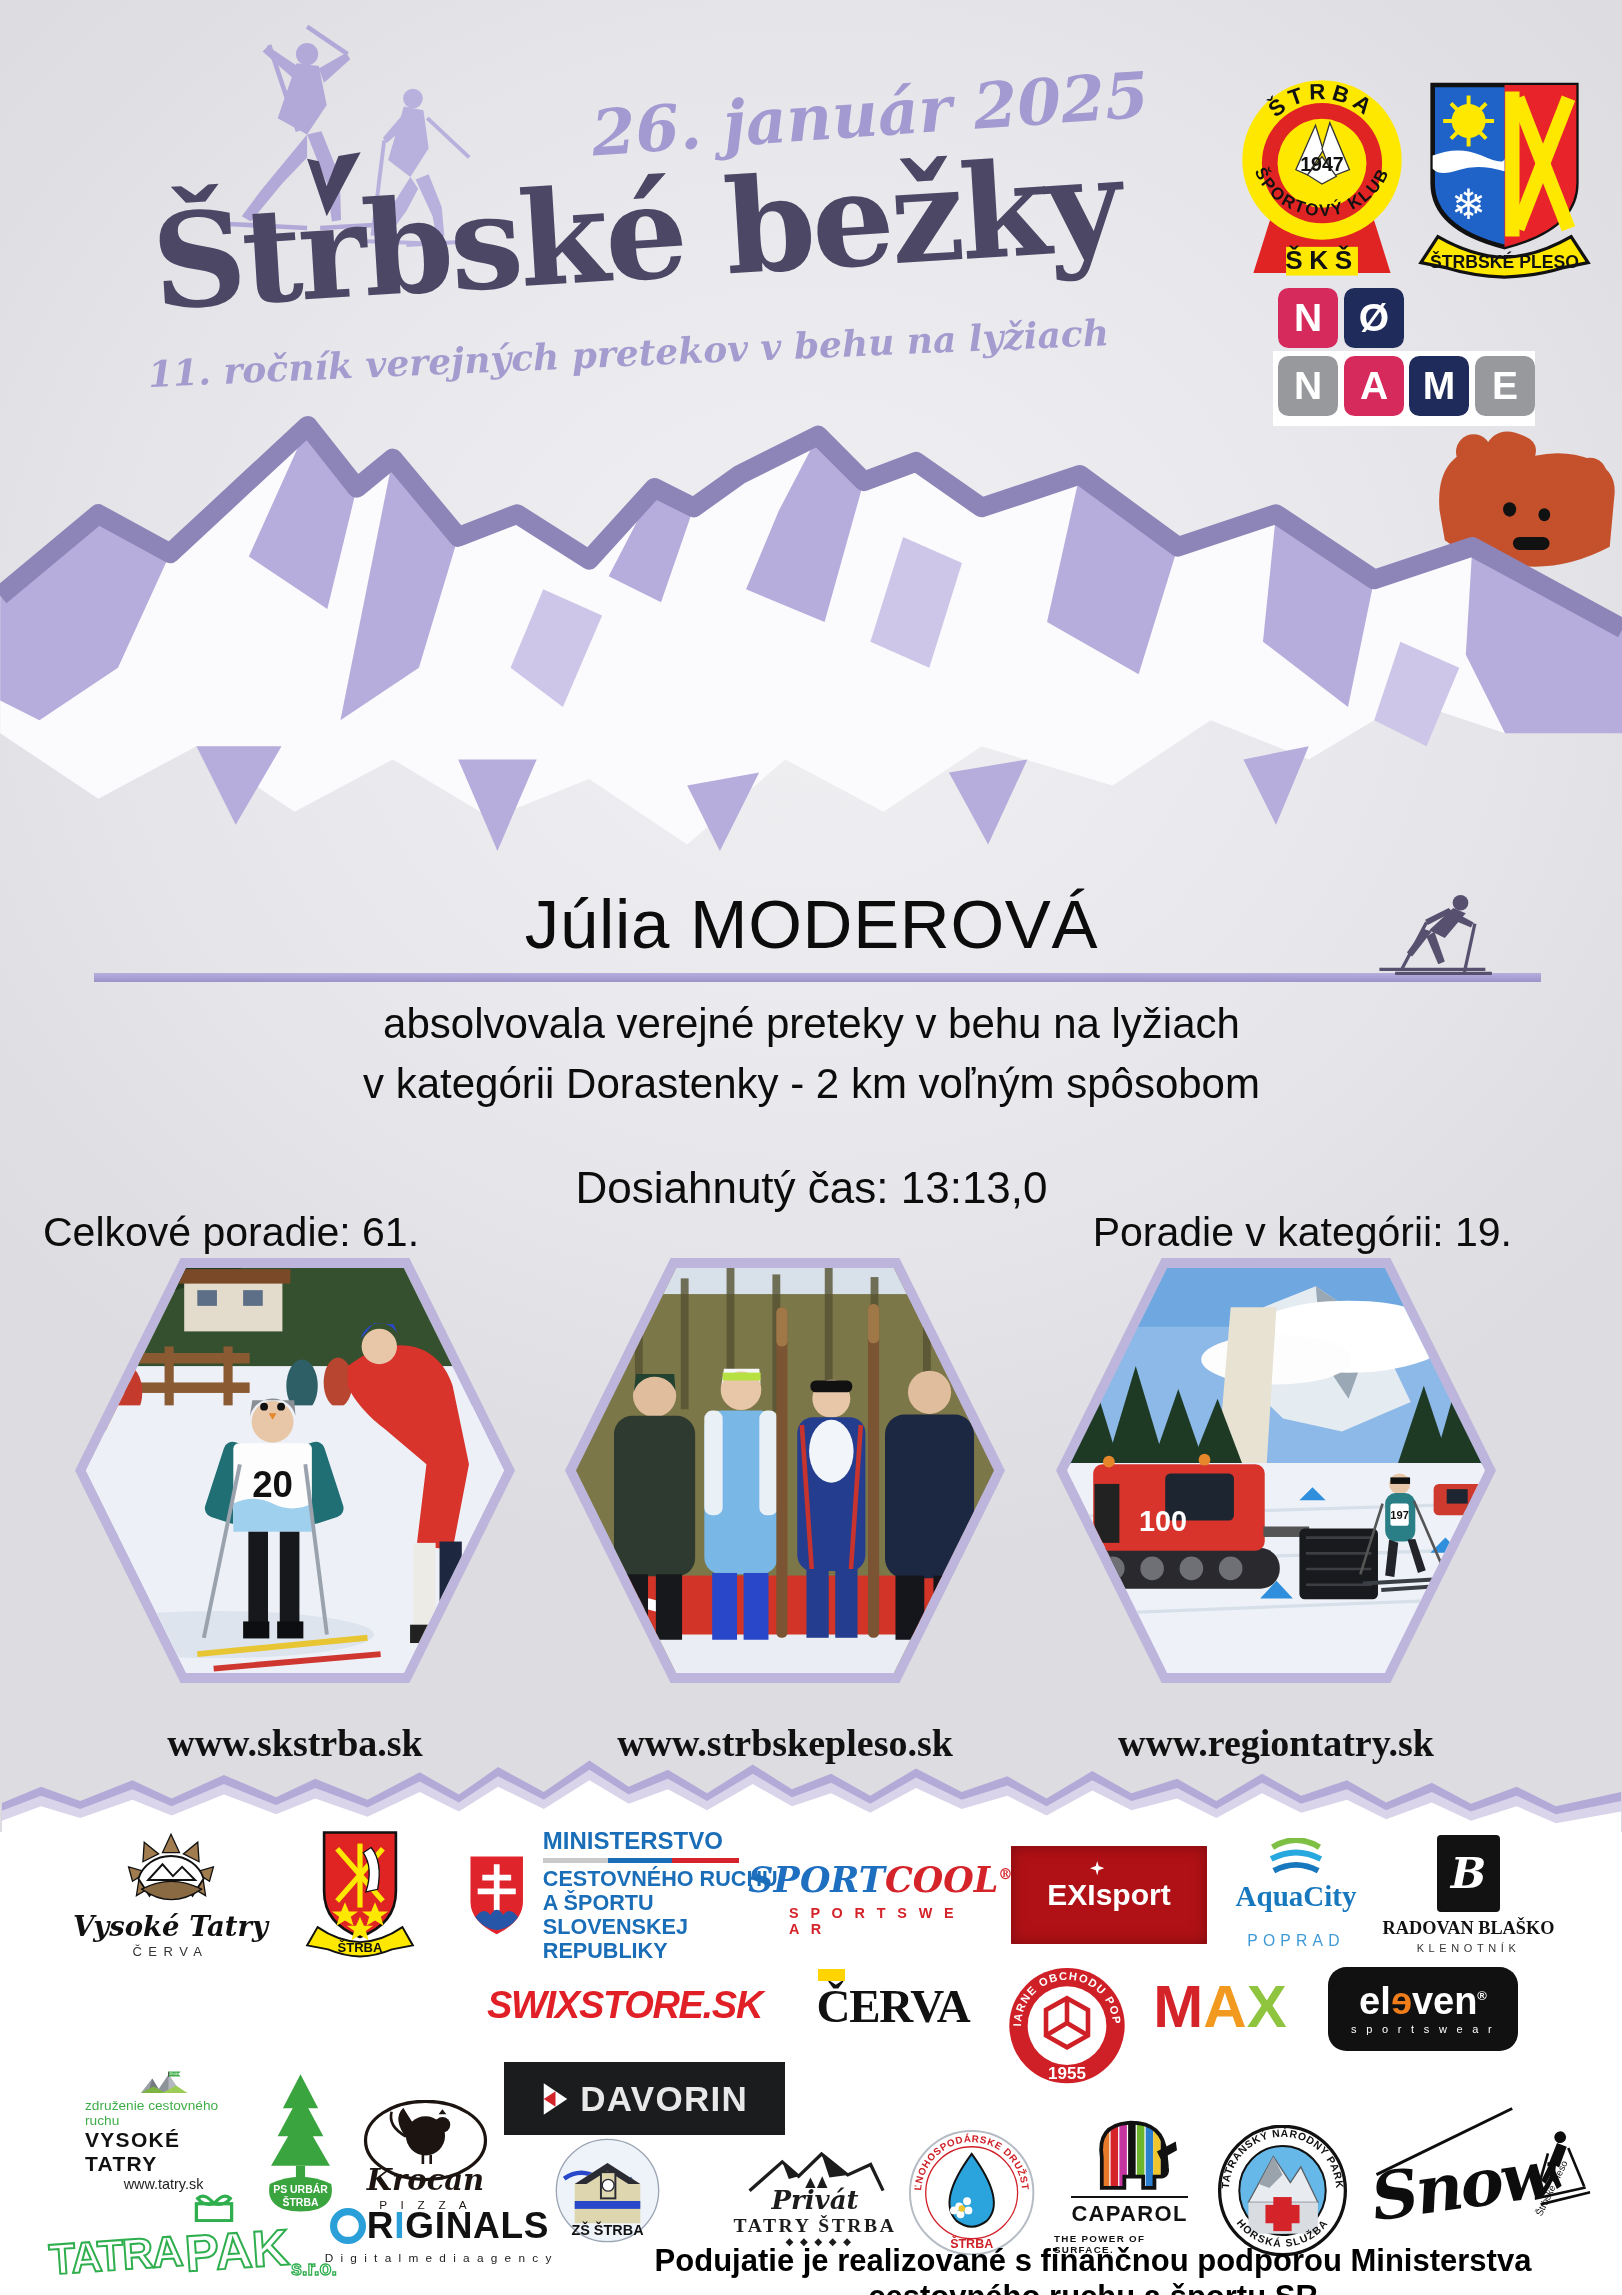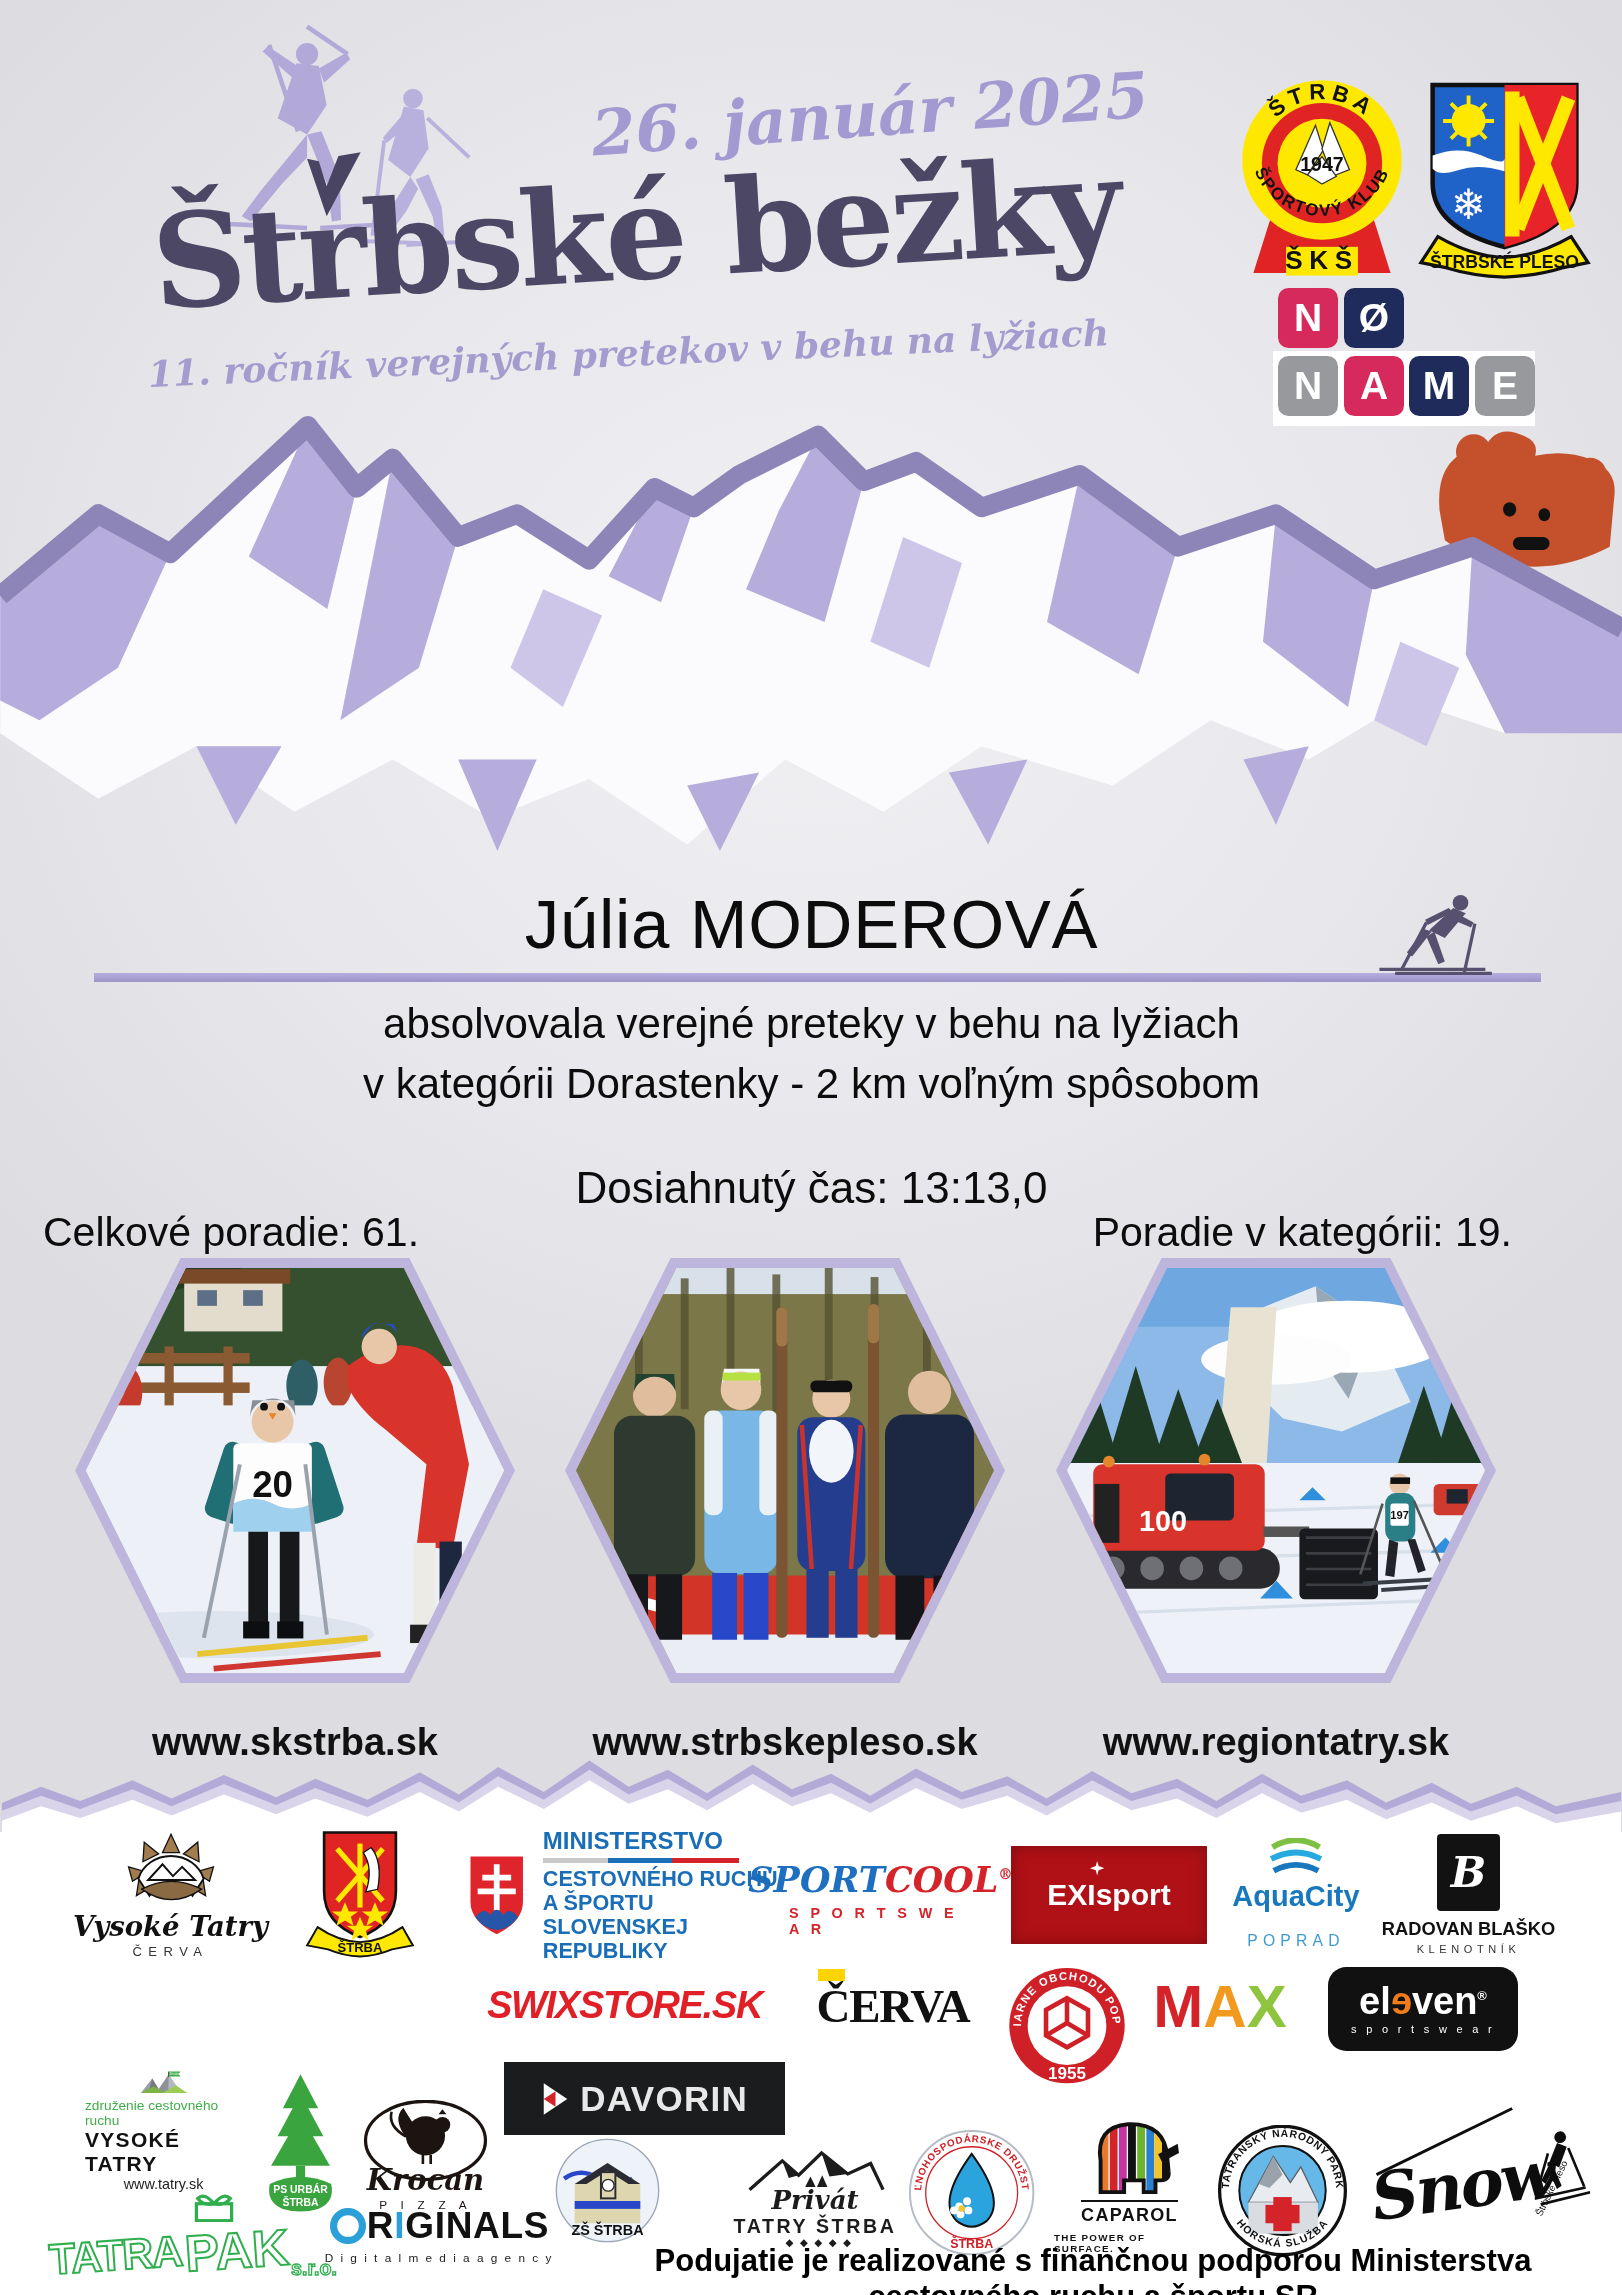"www.skstrba.sk" .serifb { font-family: Liberation Sans, sans-serif -> Liberation Serif, serif }
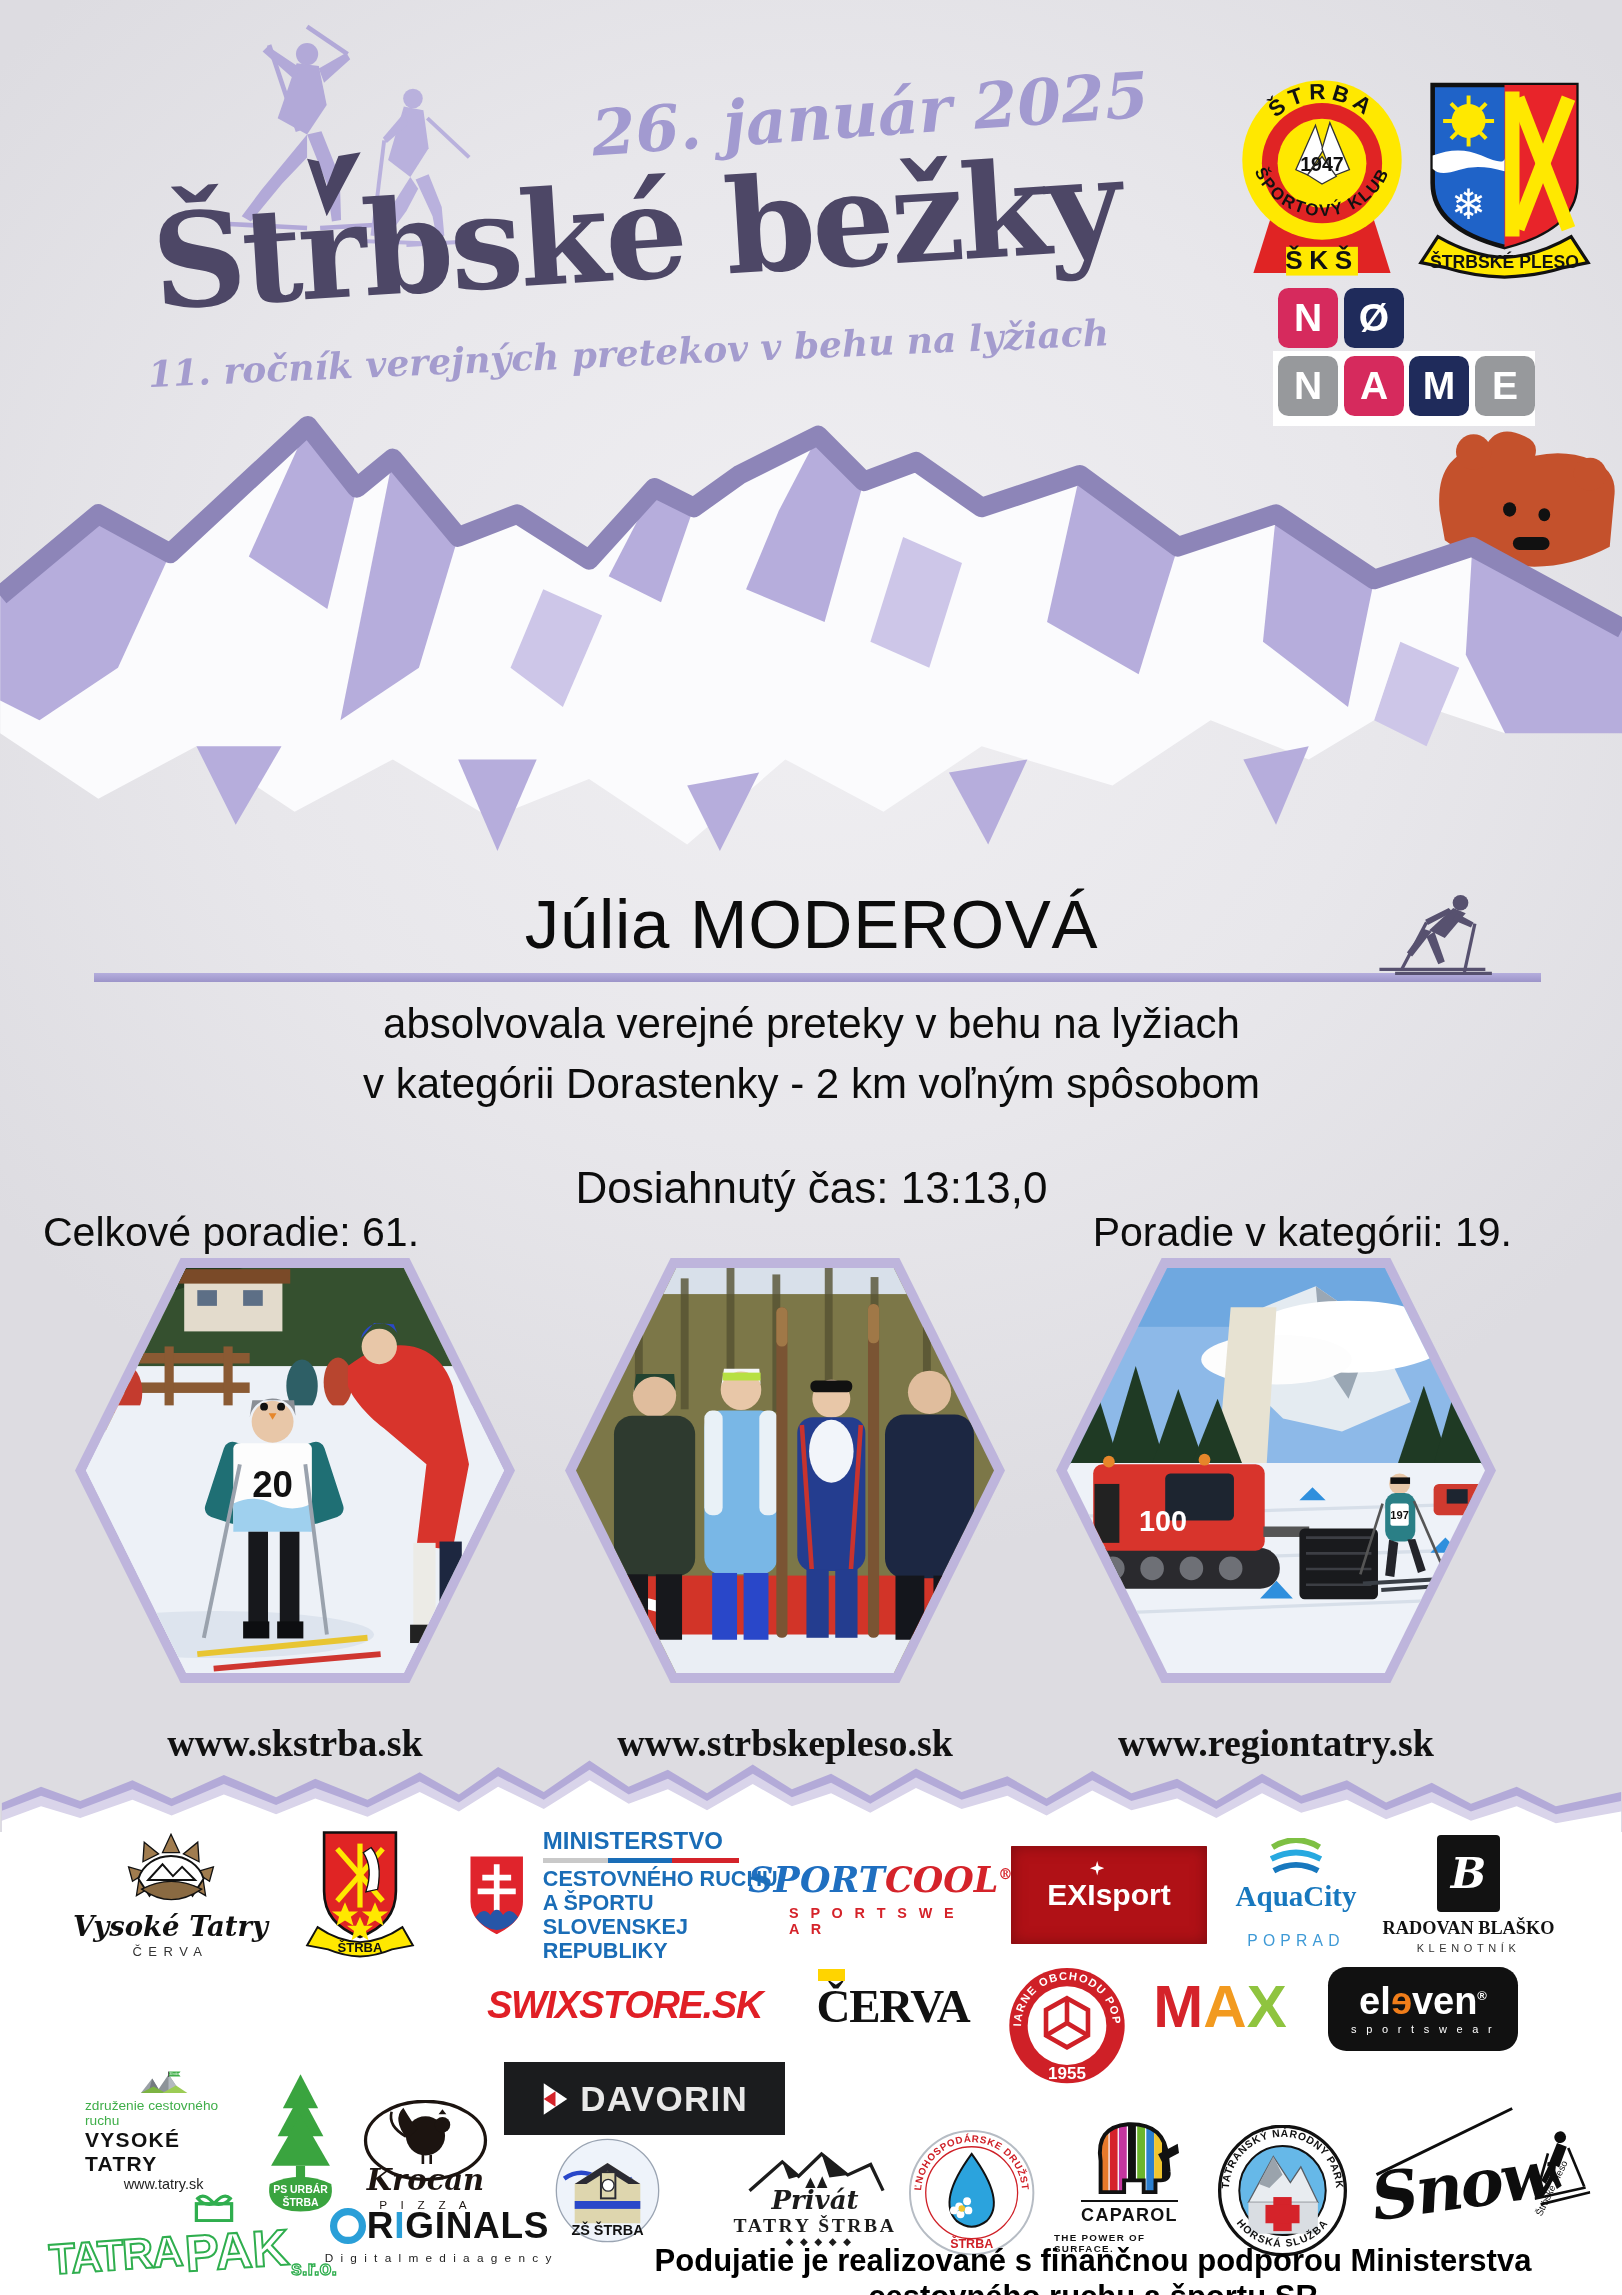"CAPAROL" div { font-size: 18px -> 22px }
